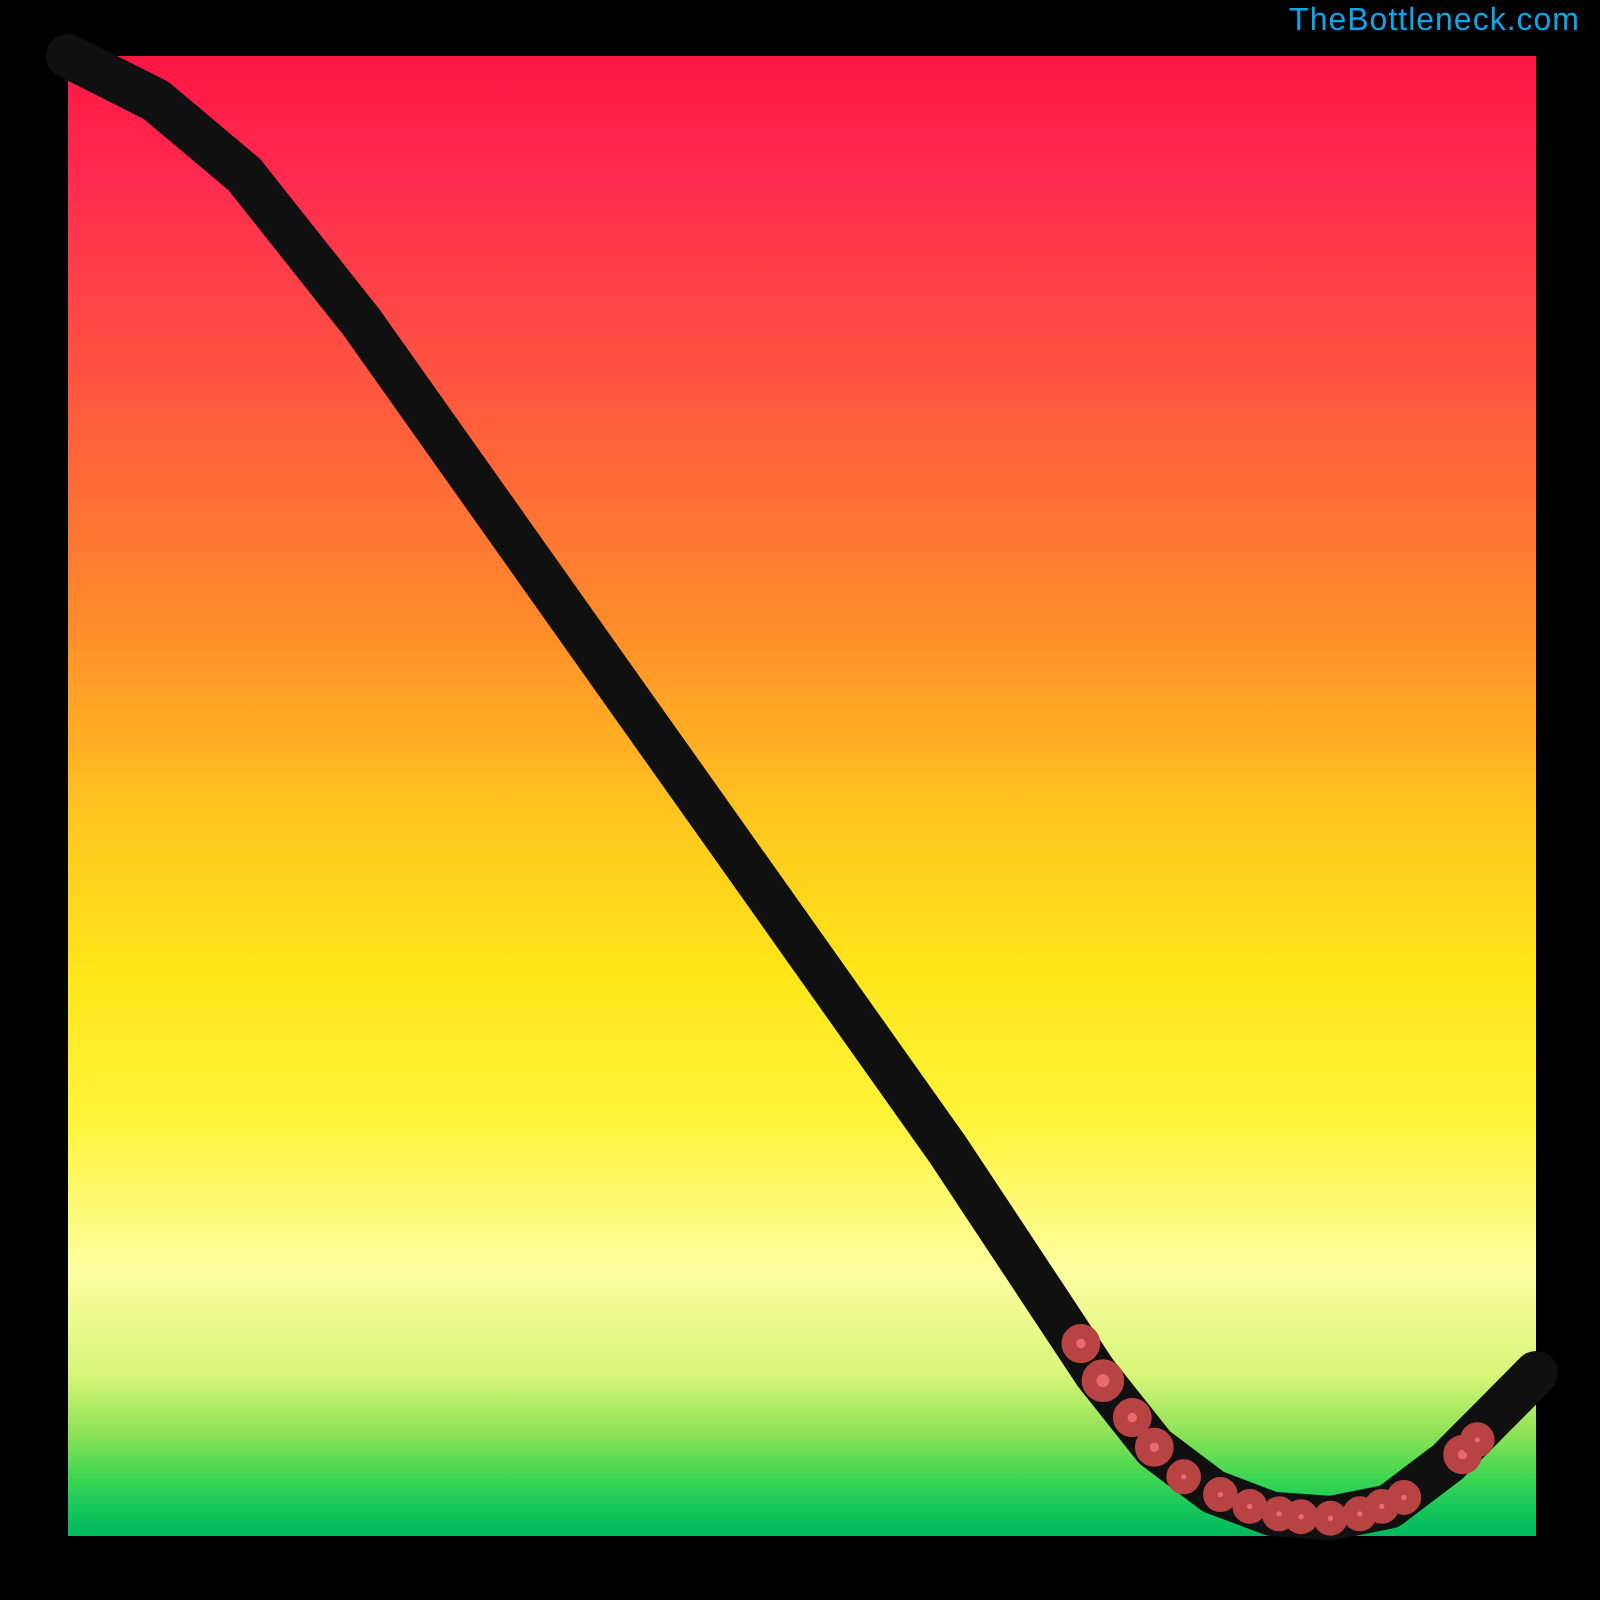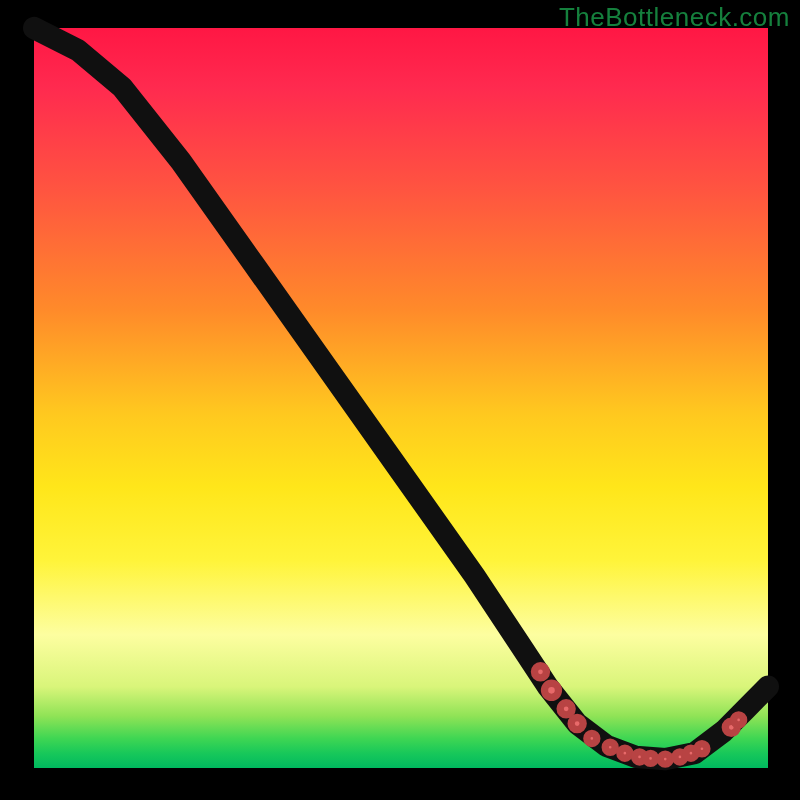"TheBottleneck.com" .attribution { color: #15803d -> #0ea5e9; font-size: 26px -> 16px }
